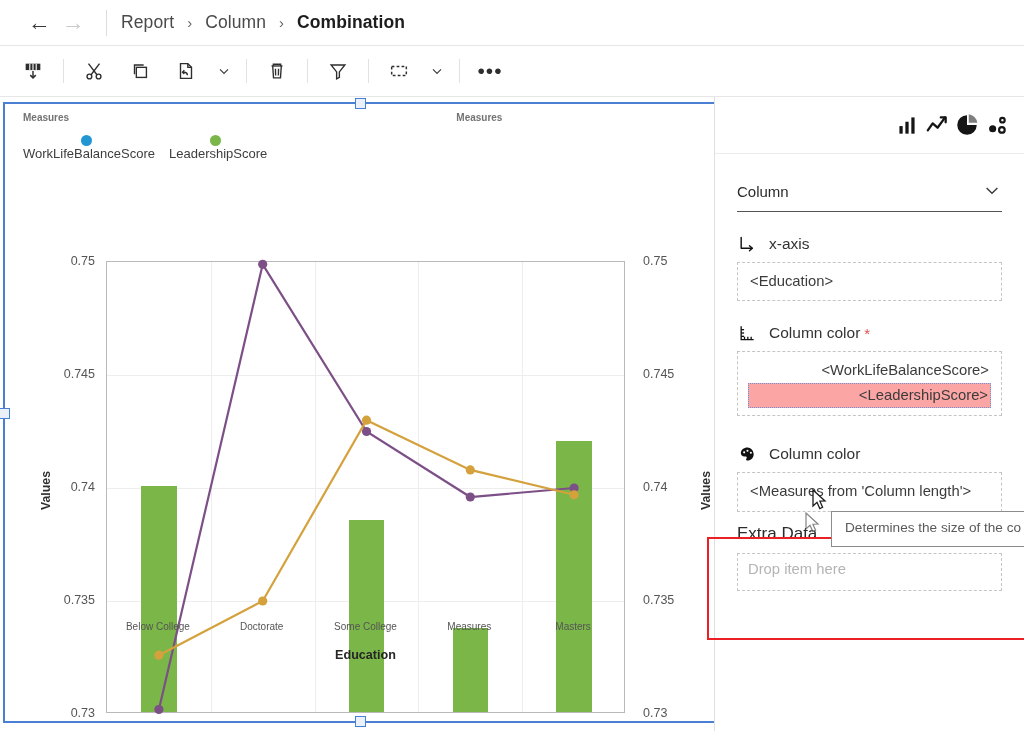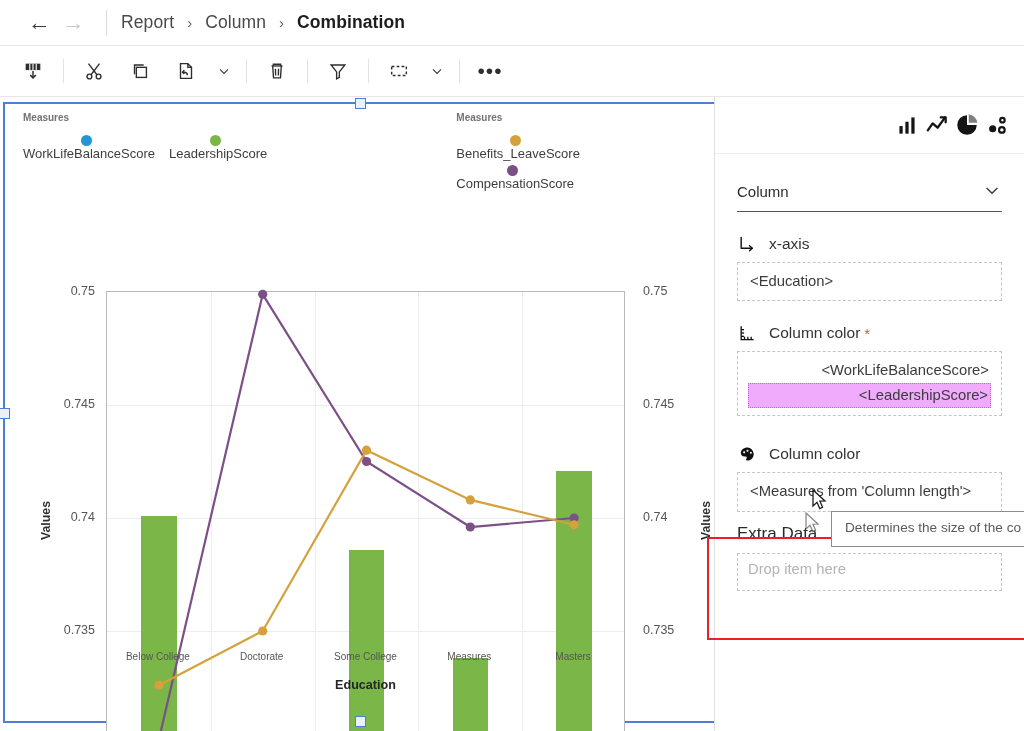"Benefits_LeaveScore" div.legend-items { html: <div> <div> <span></span> <span>Benefits_LeaveScore</span> </div> <div> <span></span> <span>CompensationScore</span> </div> </div> -> none }
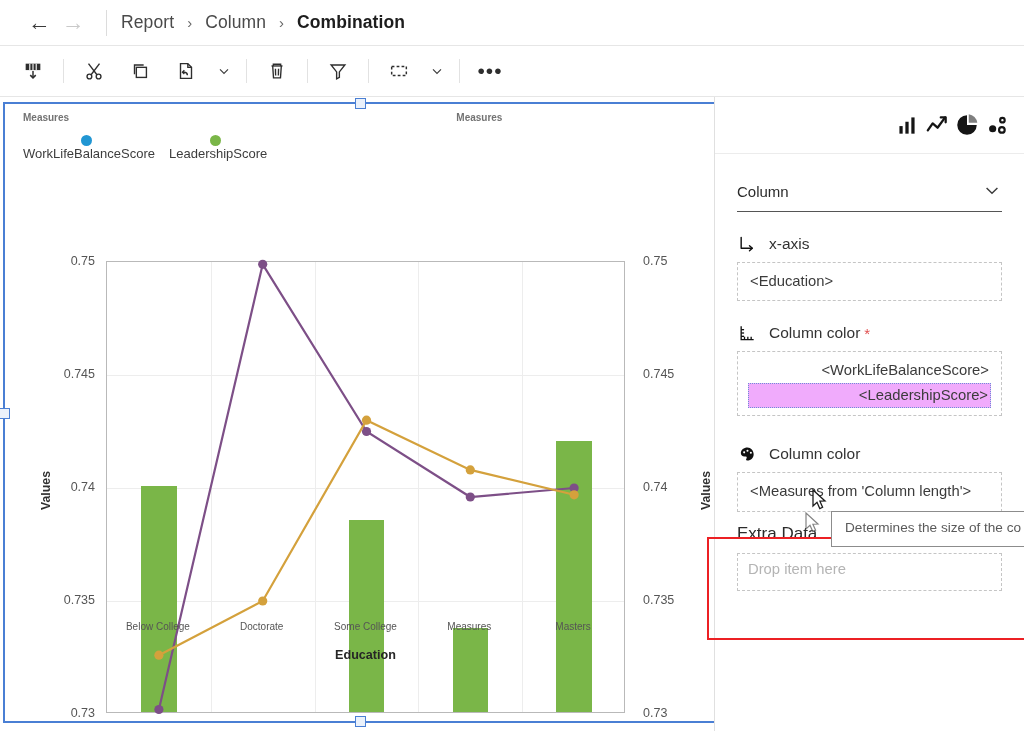"<LeadershipScore>" .chip.sel { background: #f0abfc -> #fca5a5 }
